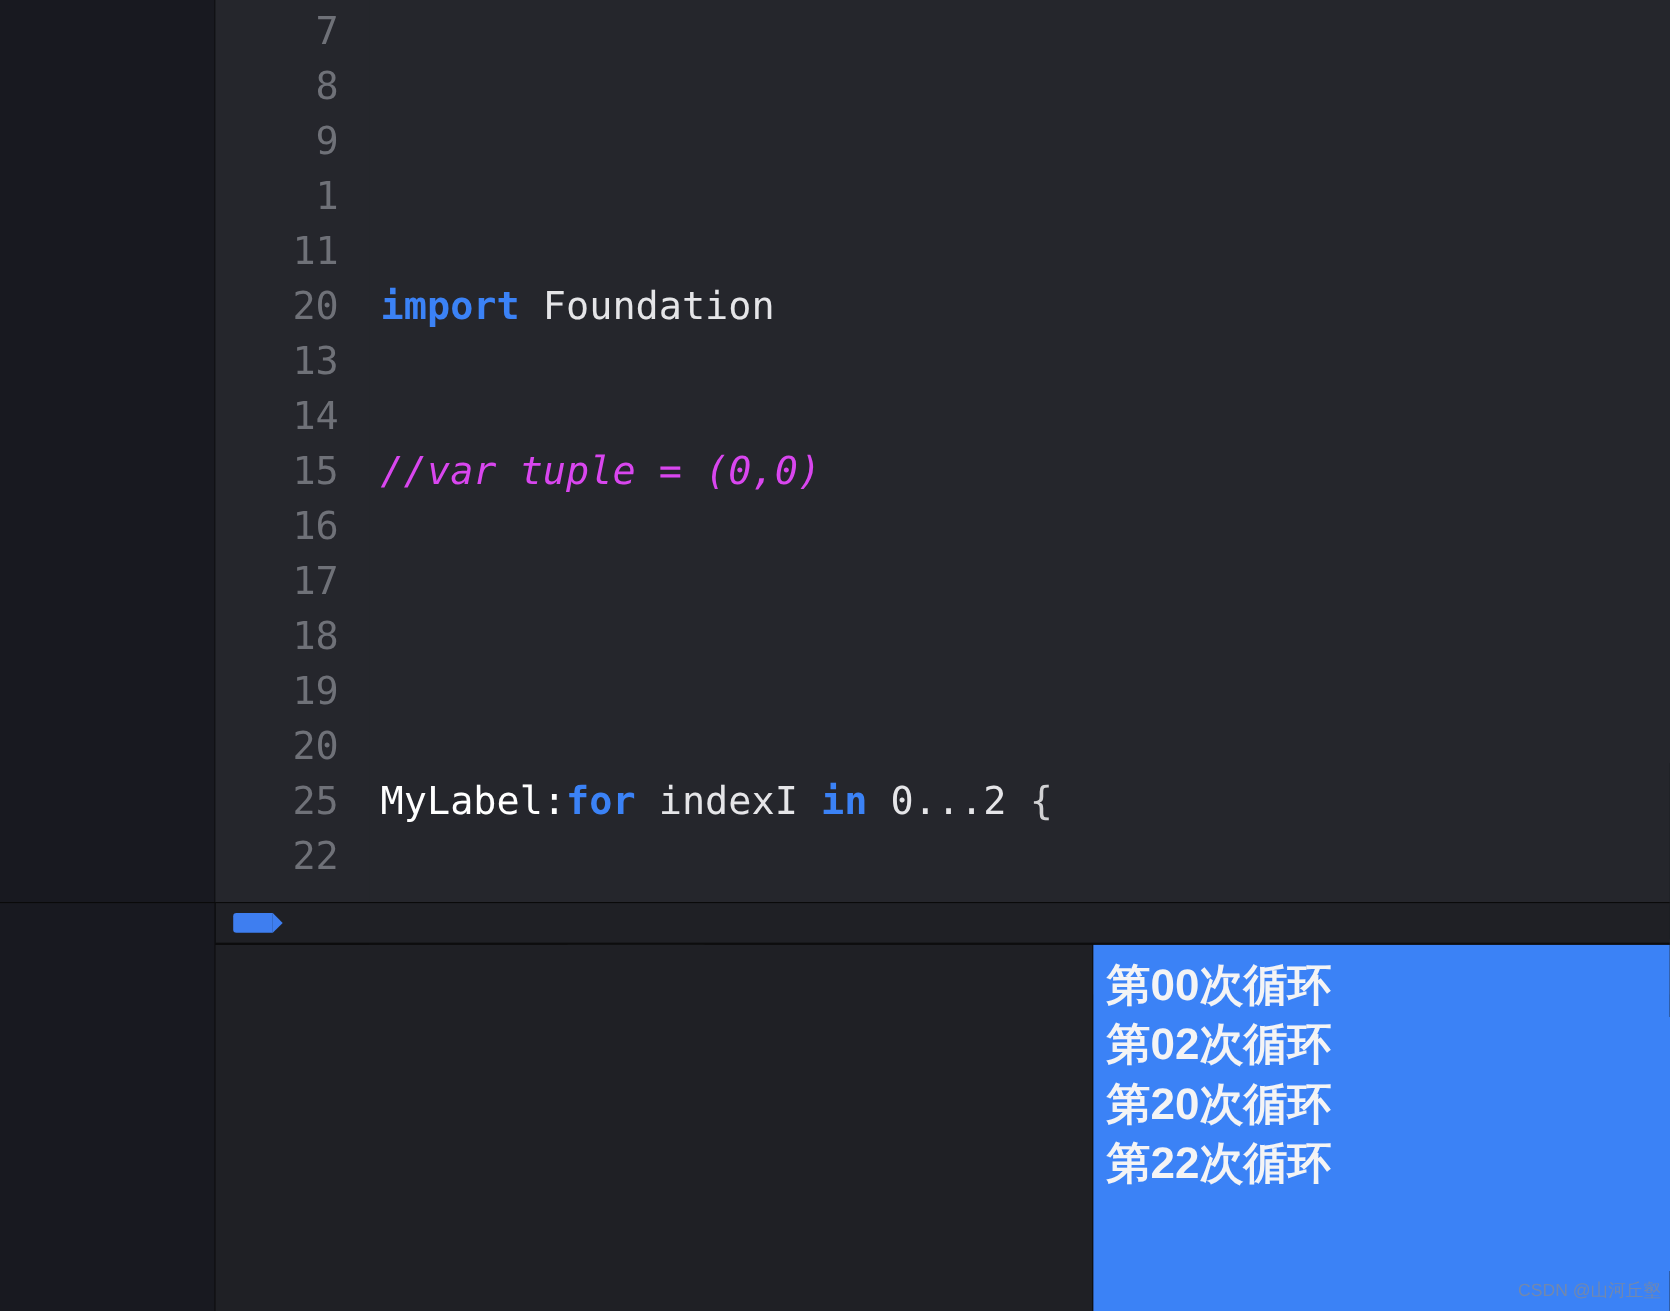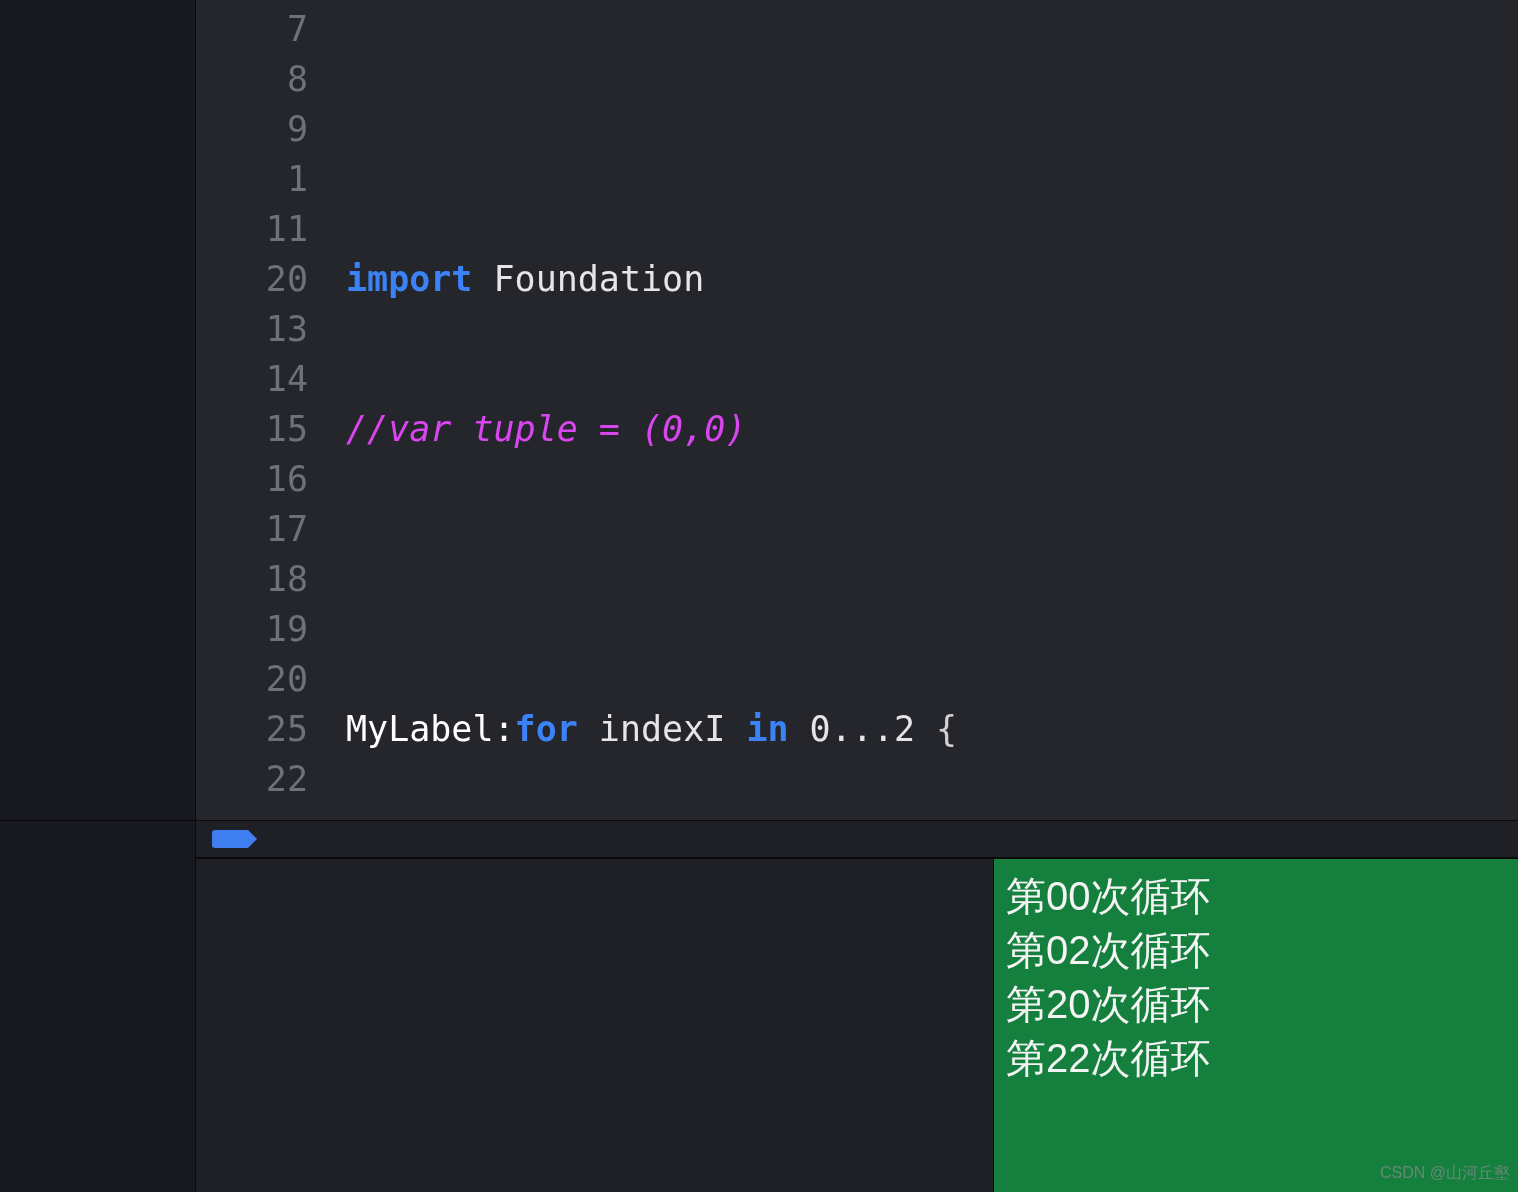"第00次循环" .console-right { background: #15803d -> #3b82f6; font-weight: normal -> bold }
